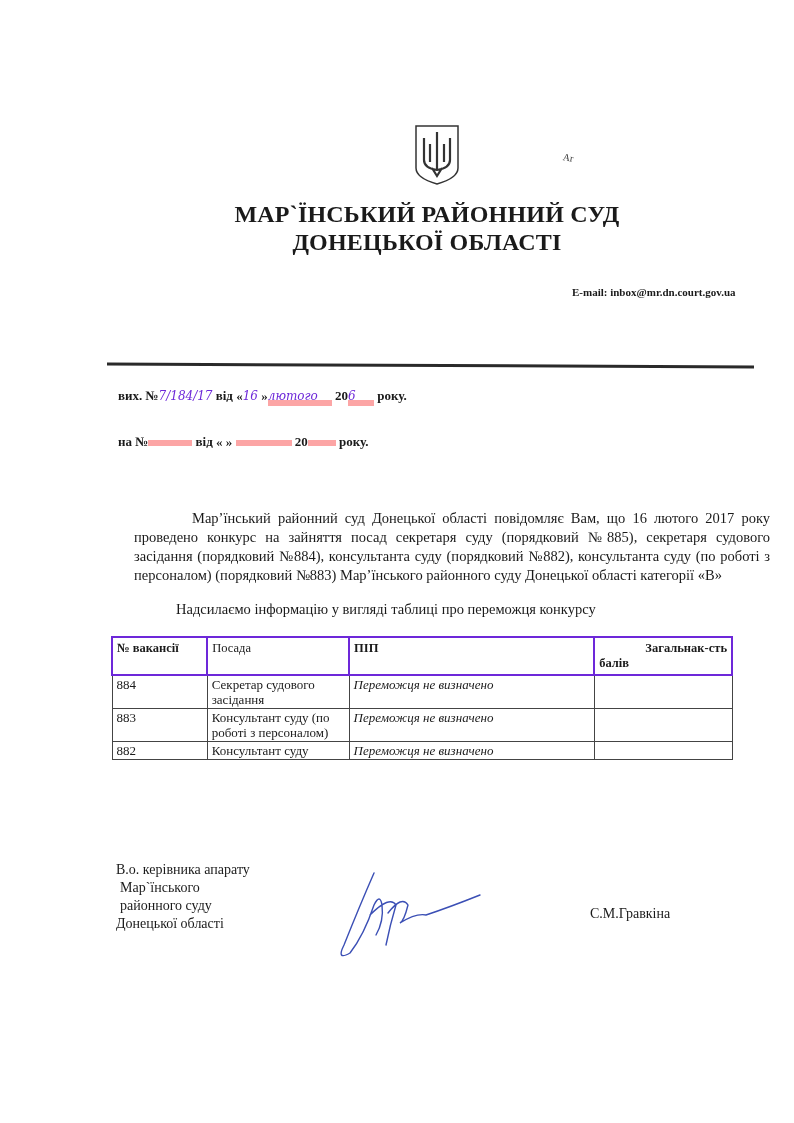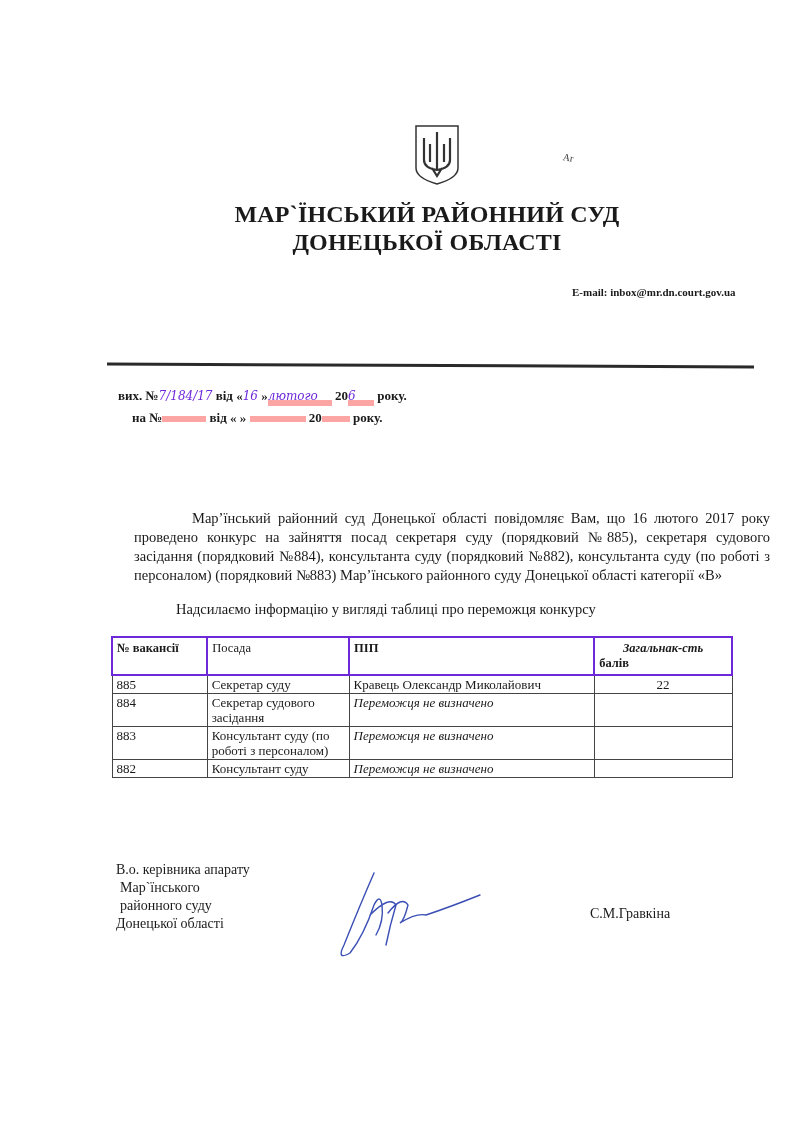"на № від « »" .ref2 { margin-left: 14px -> none; top: 404px -> 428px }
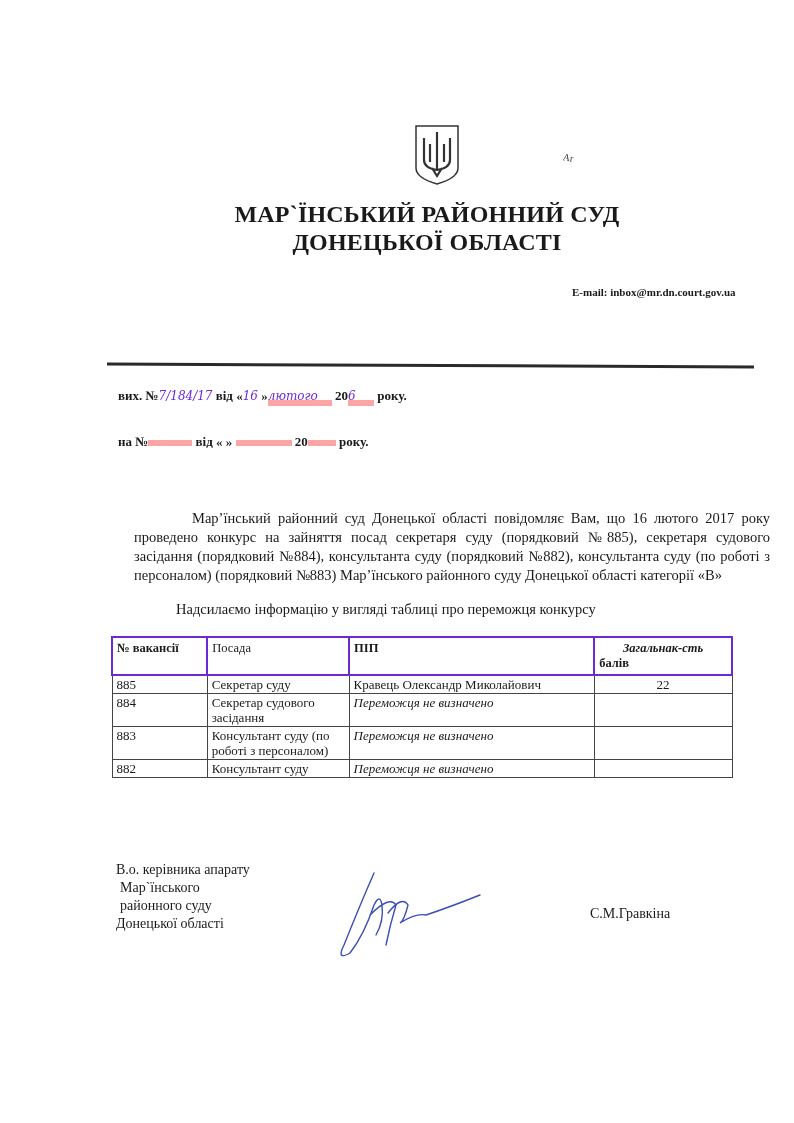"Загальна" .tot { font-style: italic -> none; justify-content: center -> flex-end }
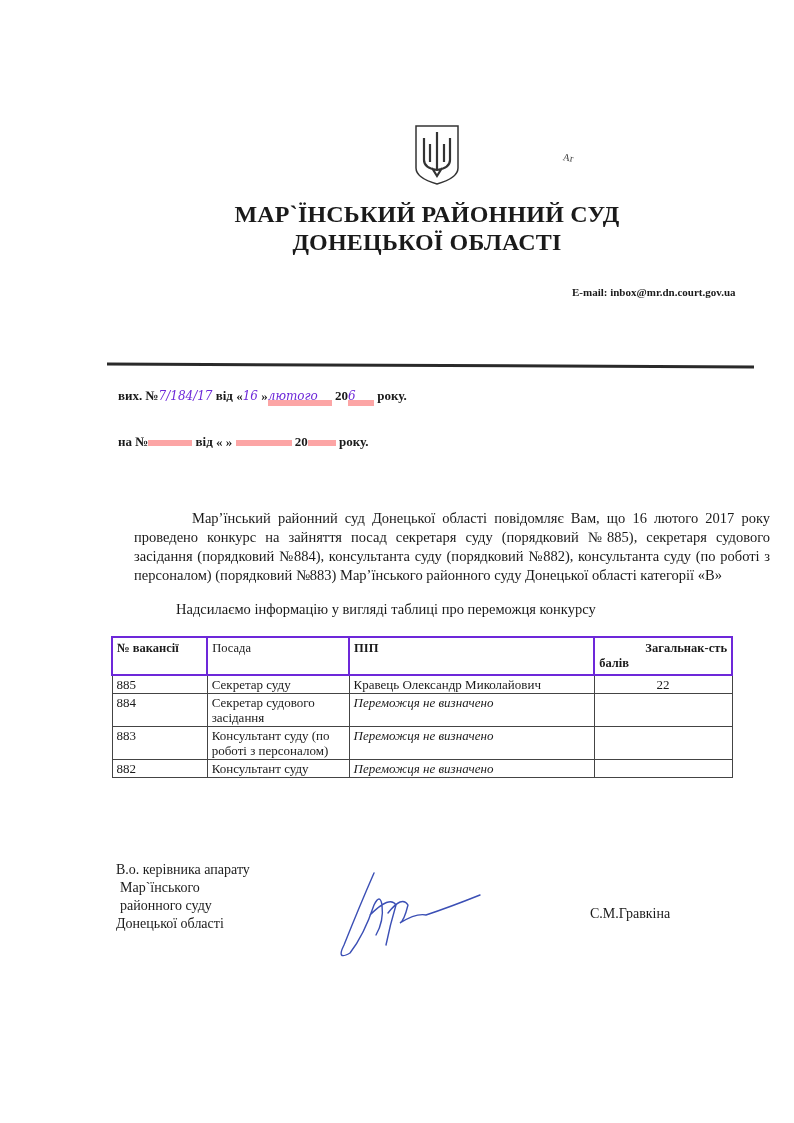"885" tr { html: <tr> <td>885</td> <td>Секретар суду</td> <td>Кравець Олександр Миколайович</td> <td>22</td> </tr> -> none }
